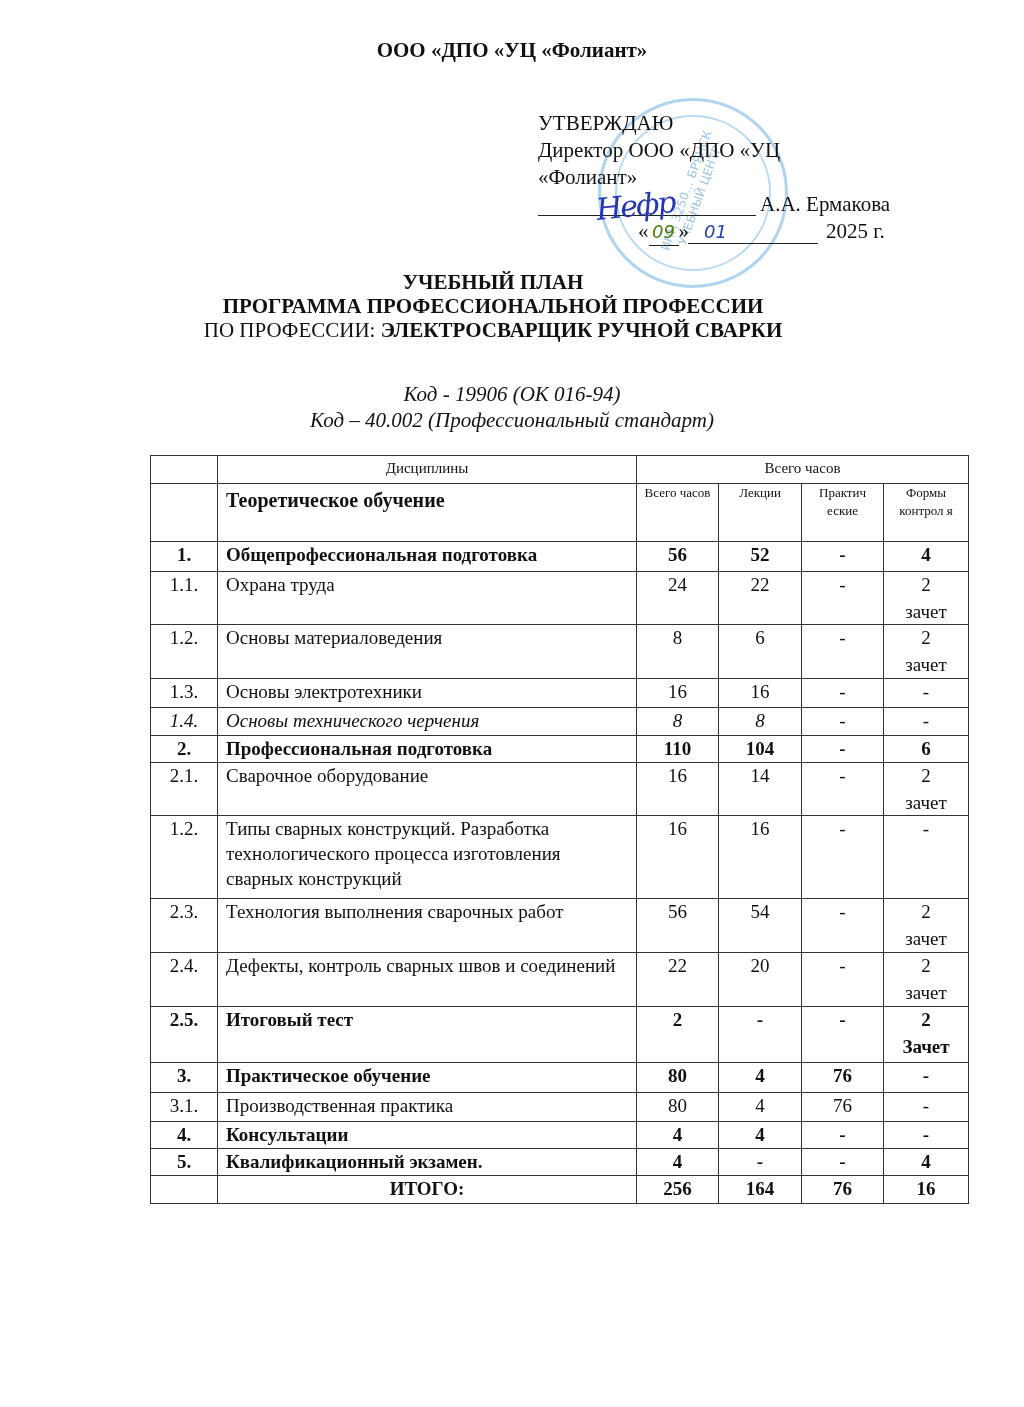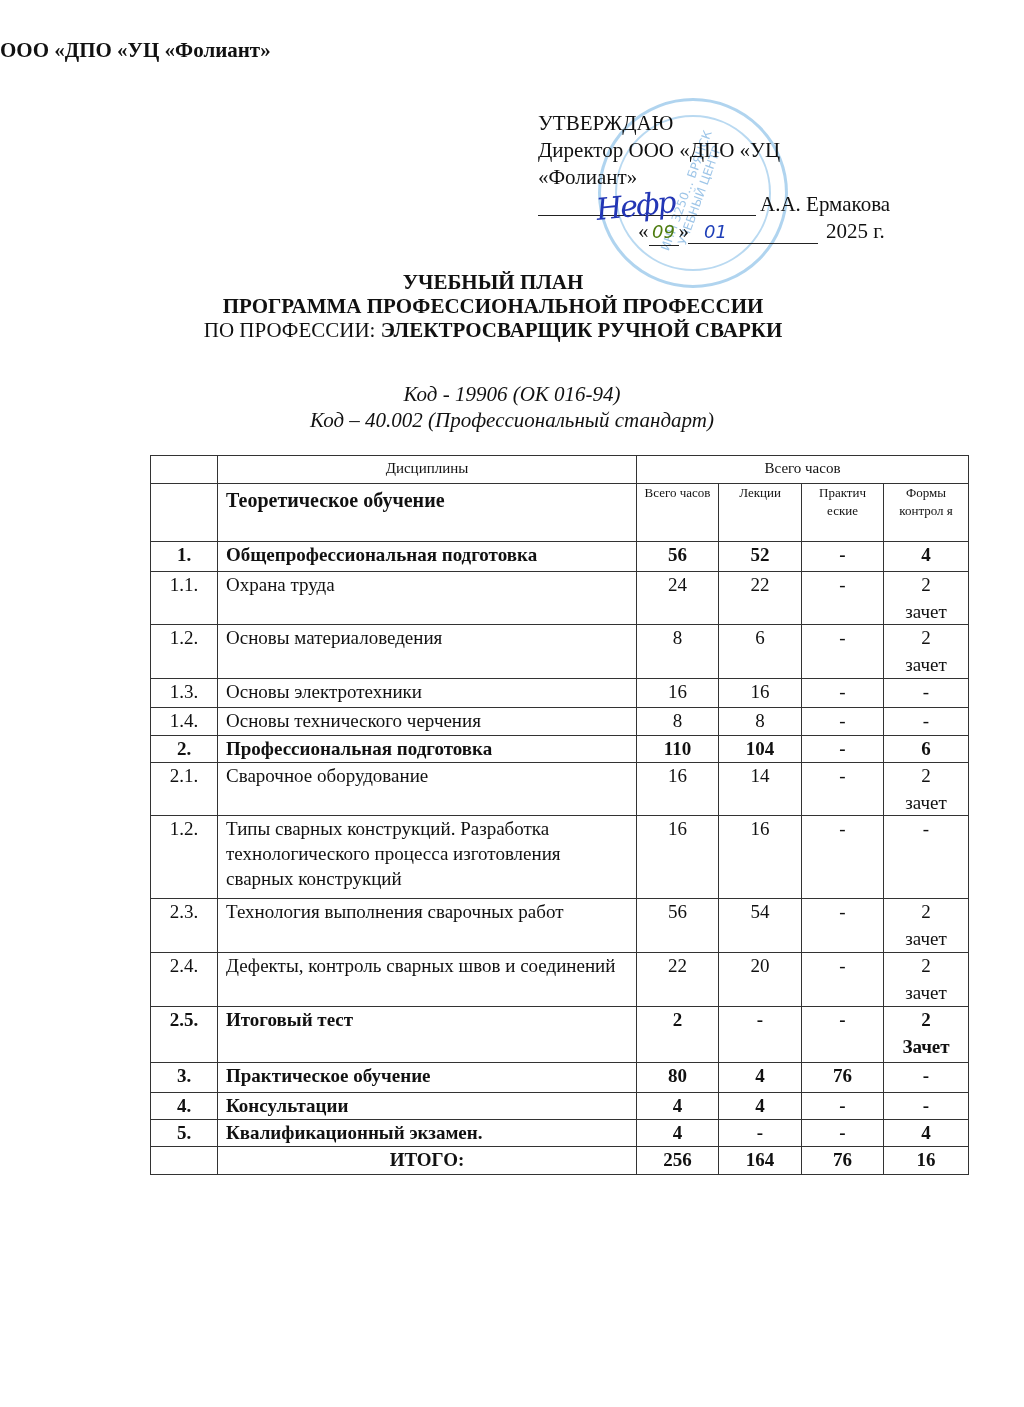"ООО «ДПО «УЦ «Фолиант»" .org { text-align: none -> center }
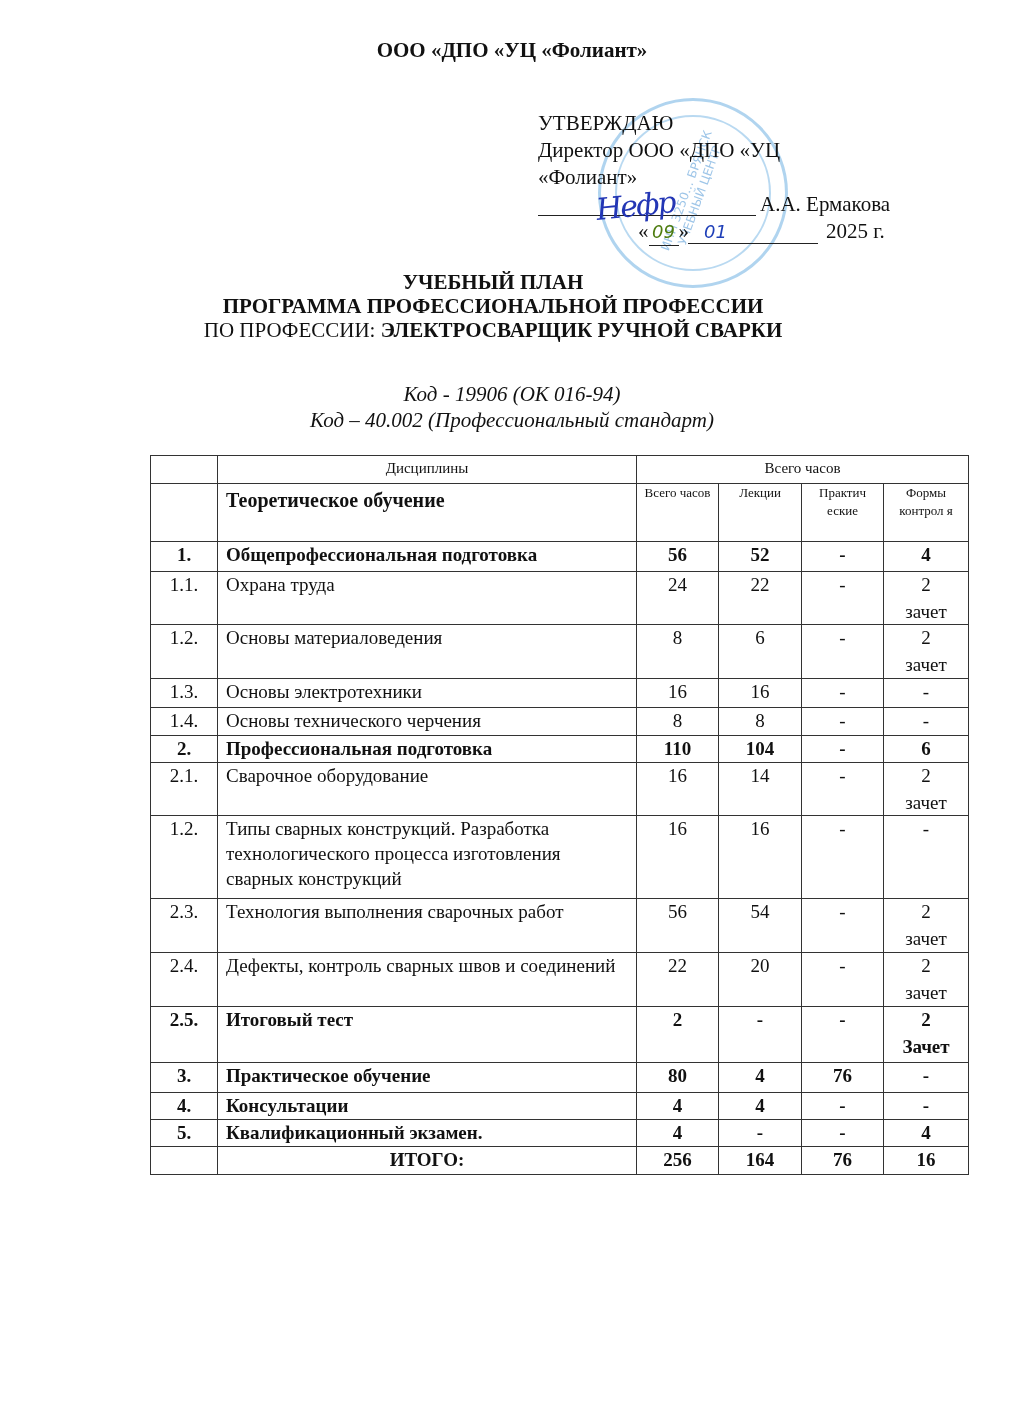"1.4." tr { font-style: none -> italic }
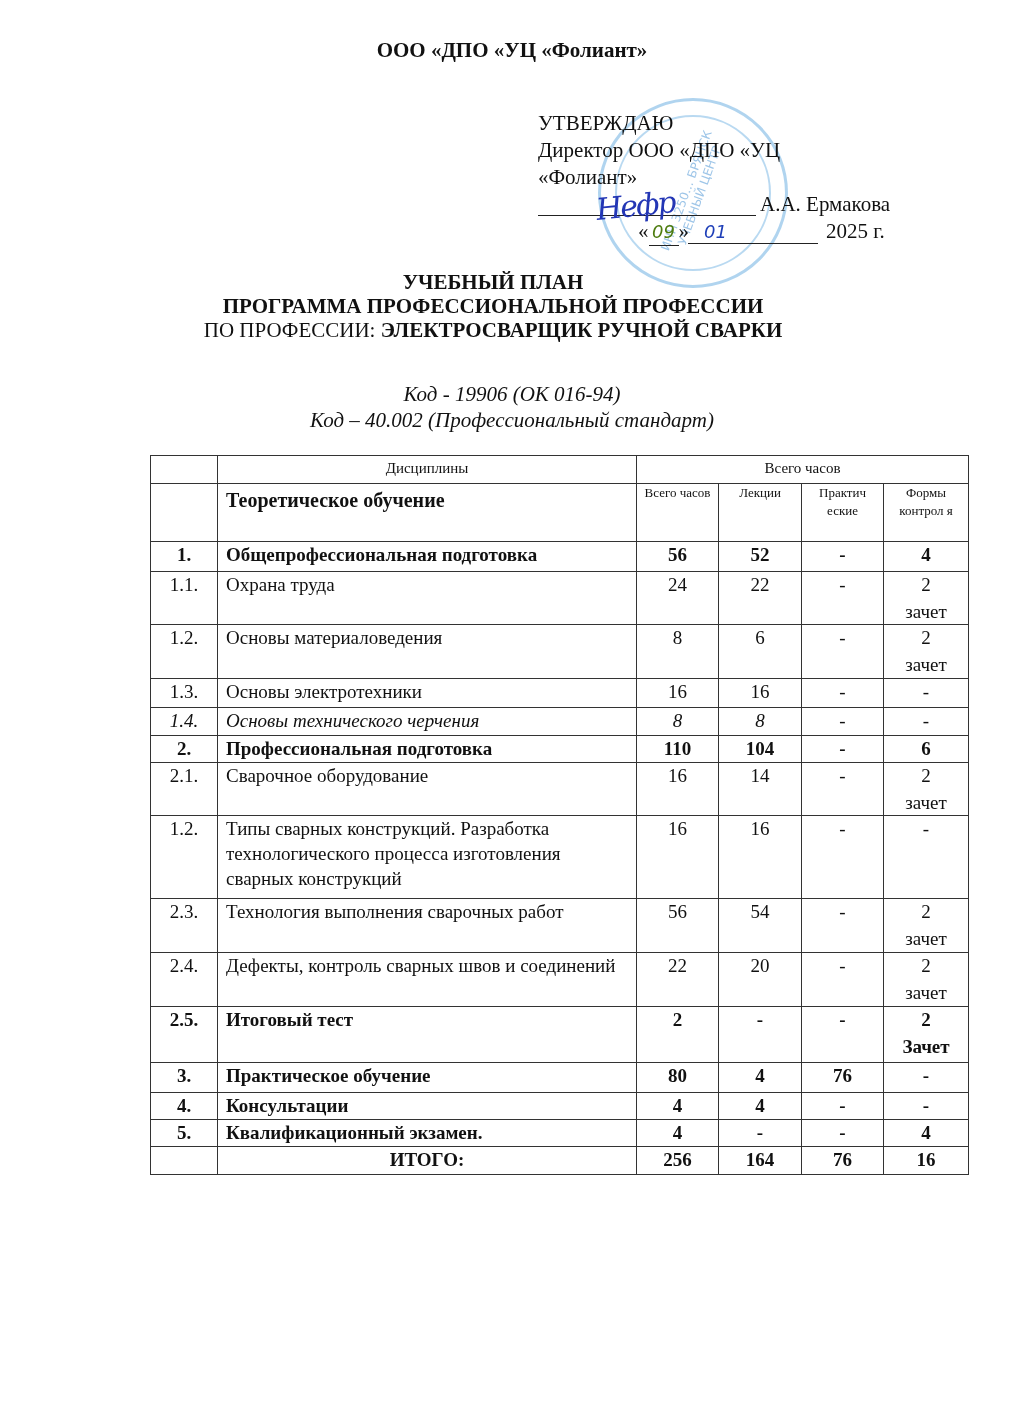"3.1." tr { html: none -> <tr> <td><span>3.1.</span></td> <td><span>Производственная практика</span></td> <td><span>80</span></td> <td><span>4</span></td> <td><span>76</span></td> <td><span>-</span></td> </tr> }
